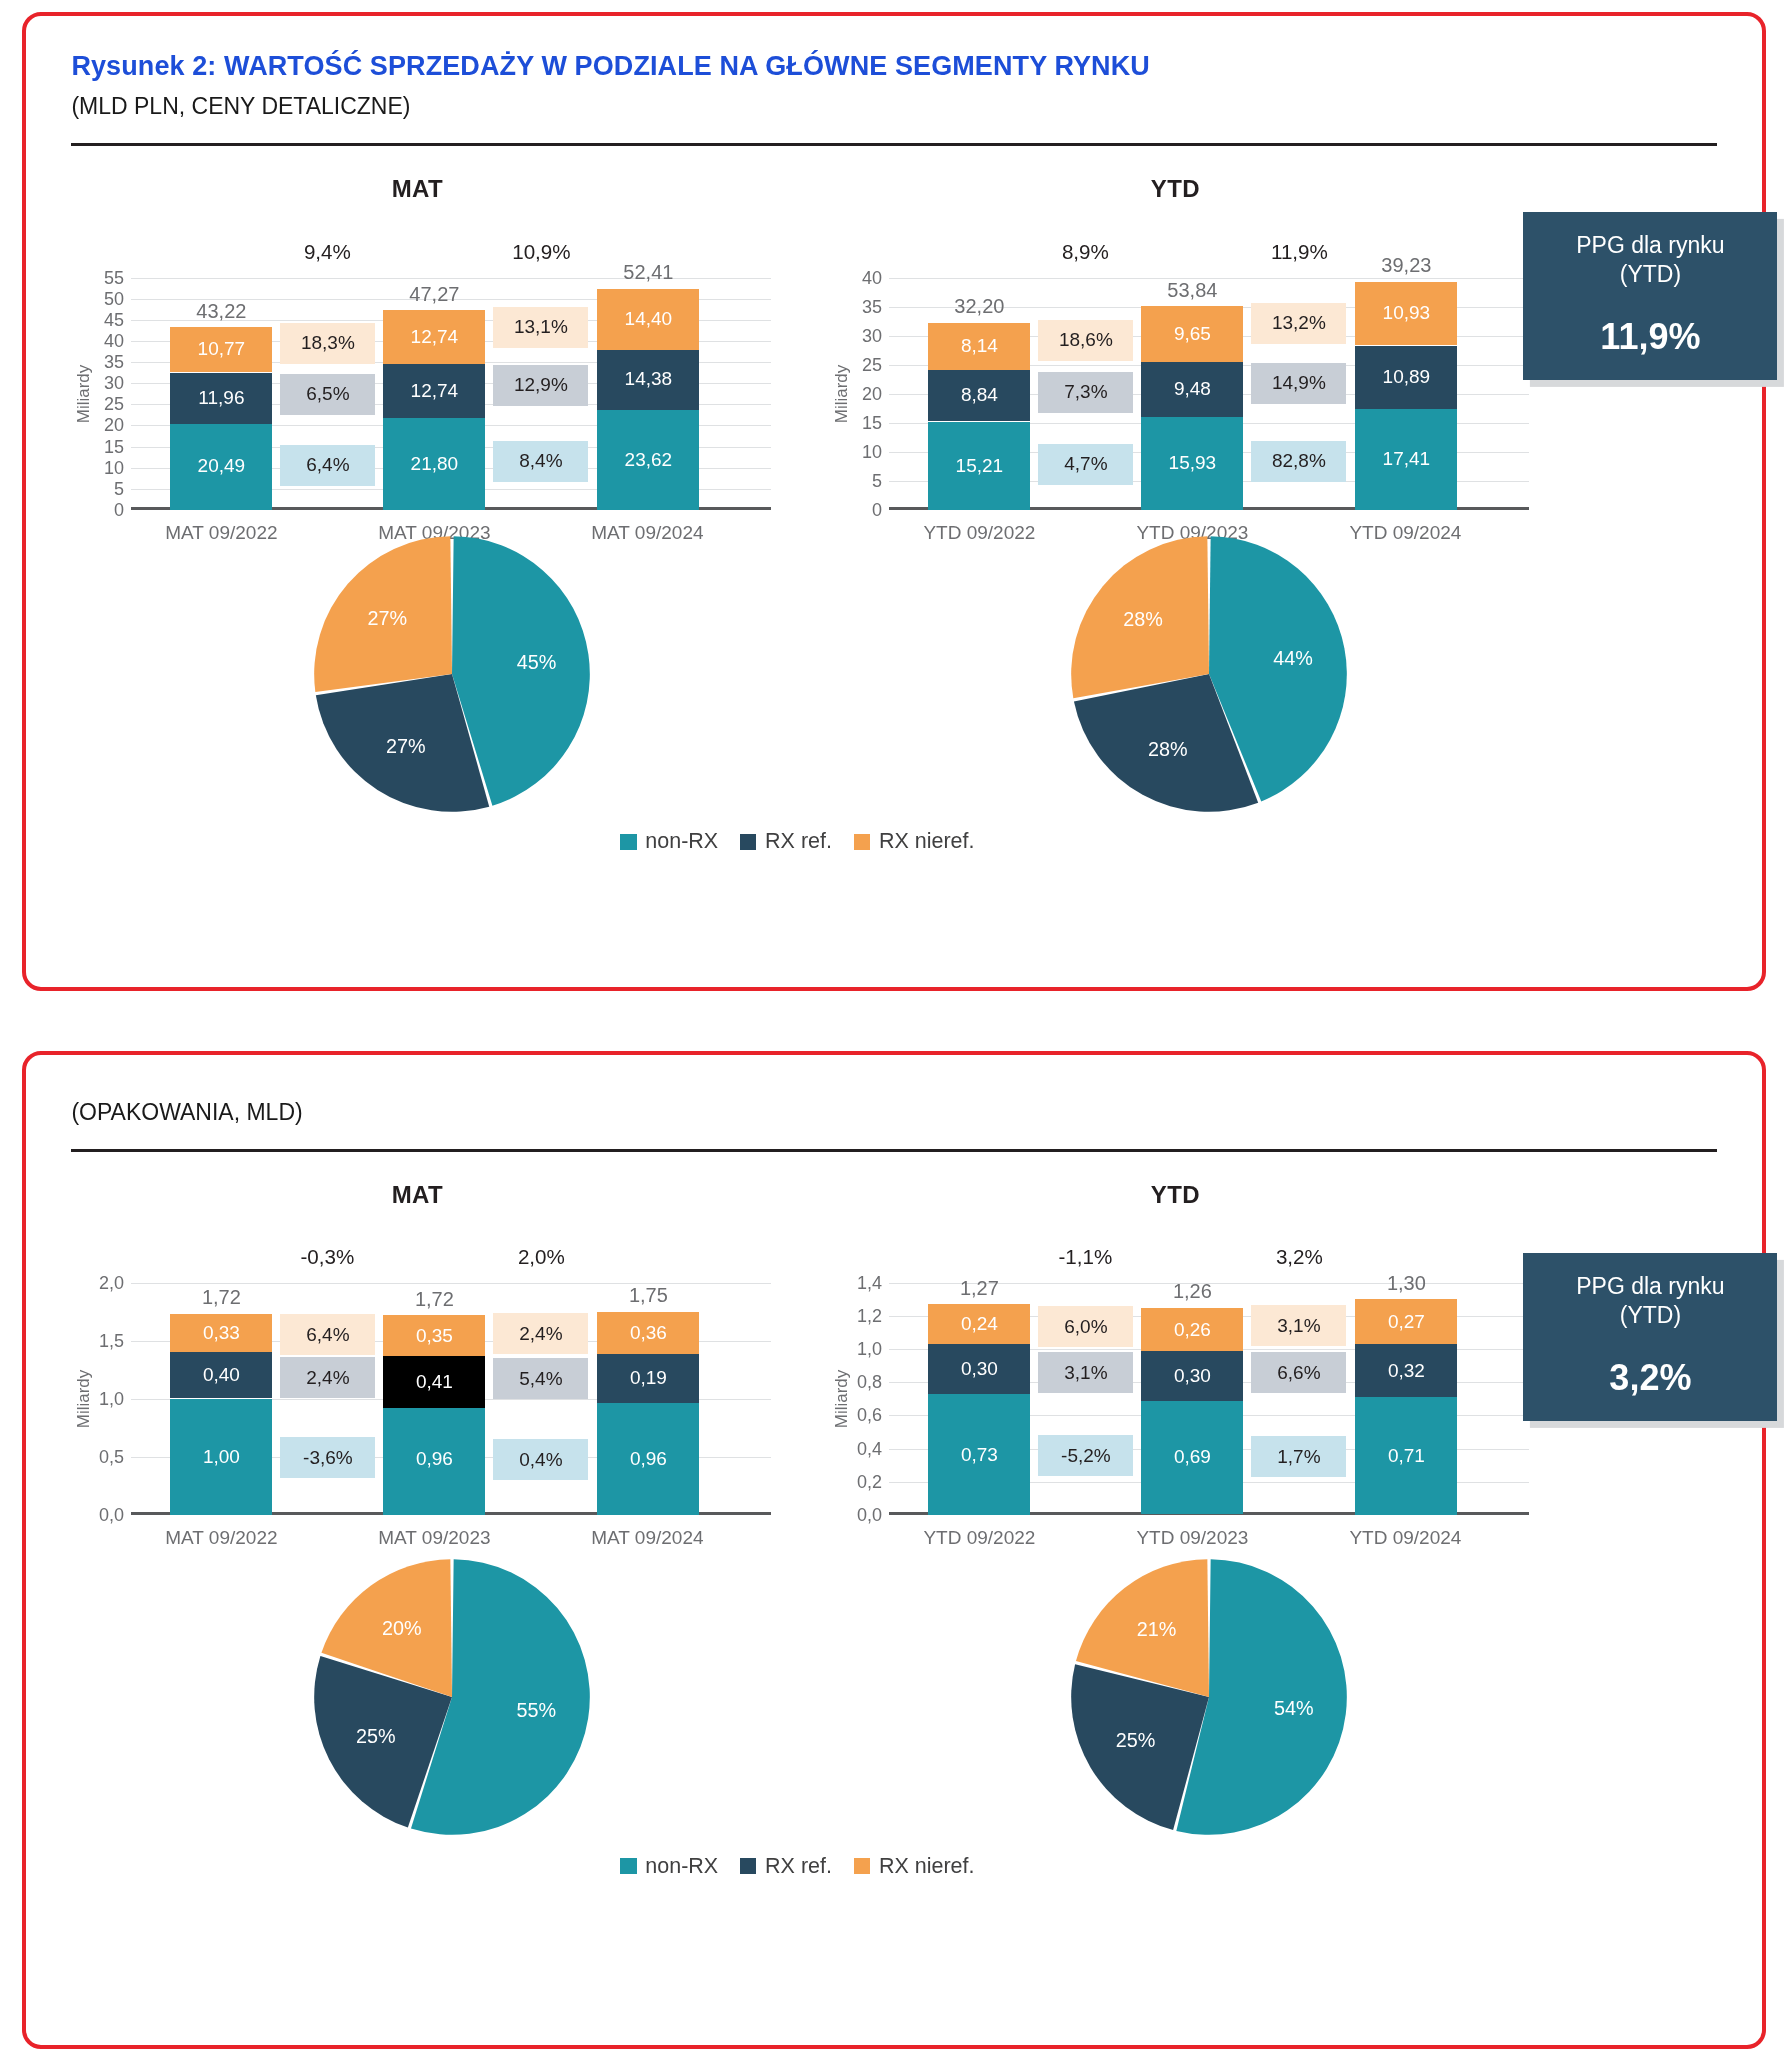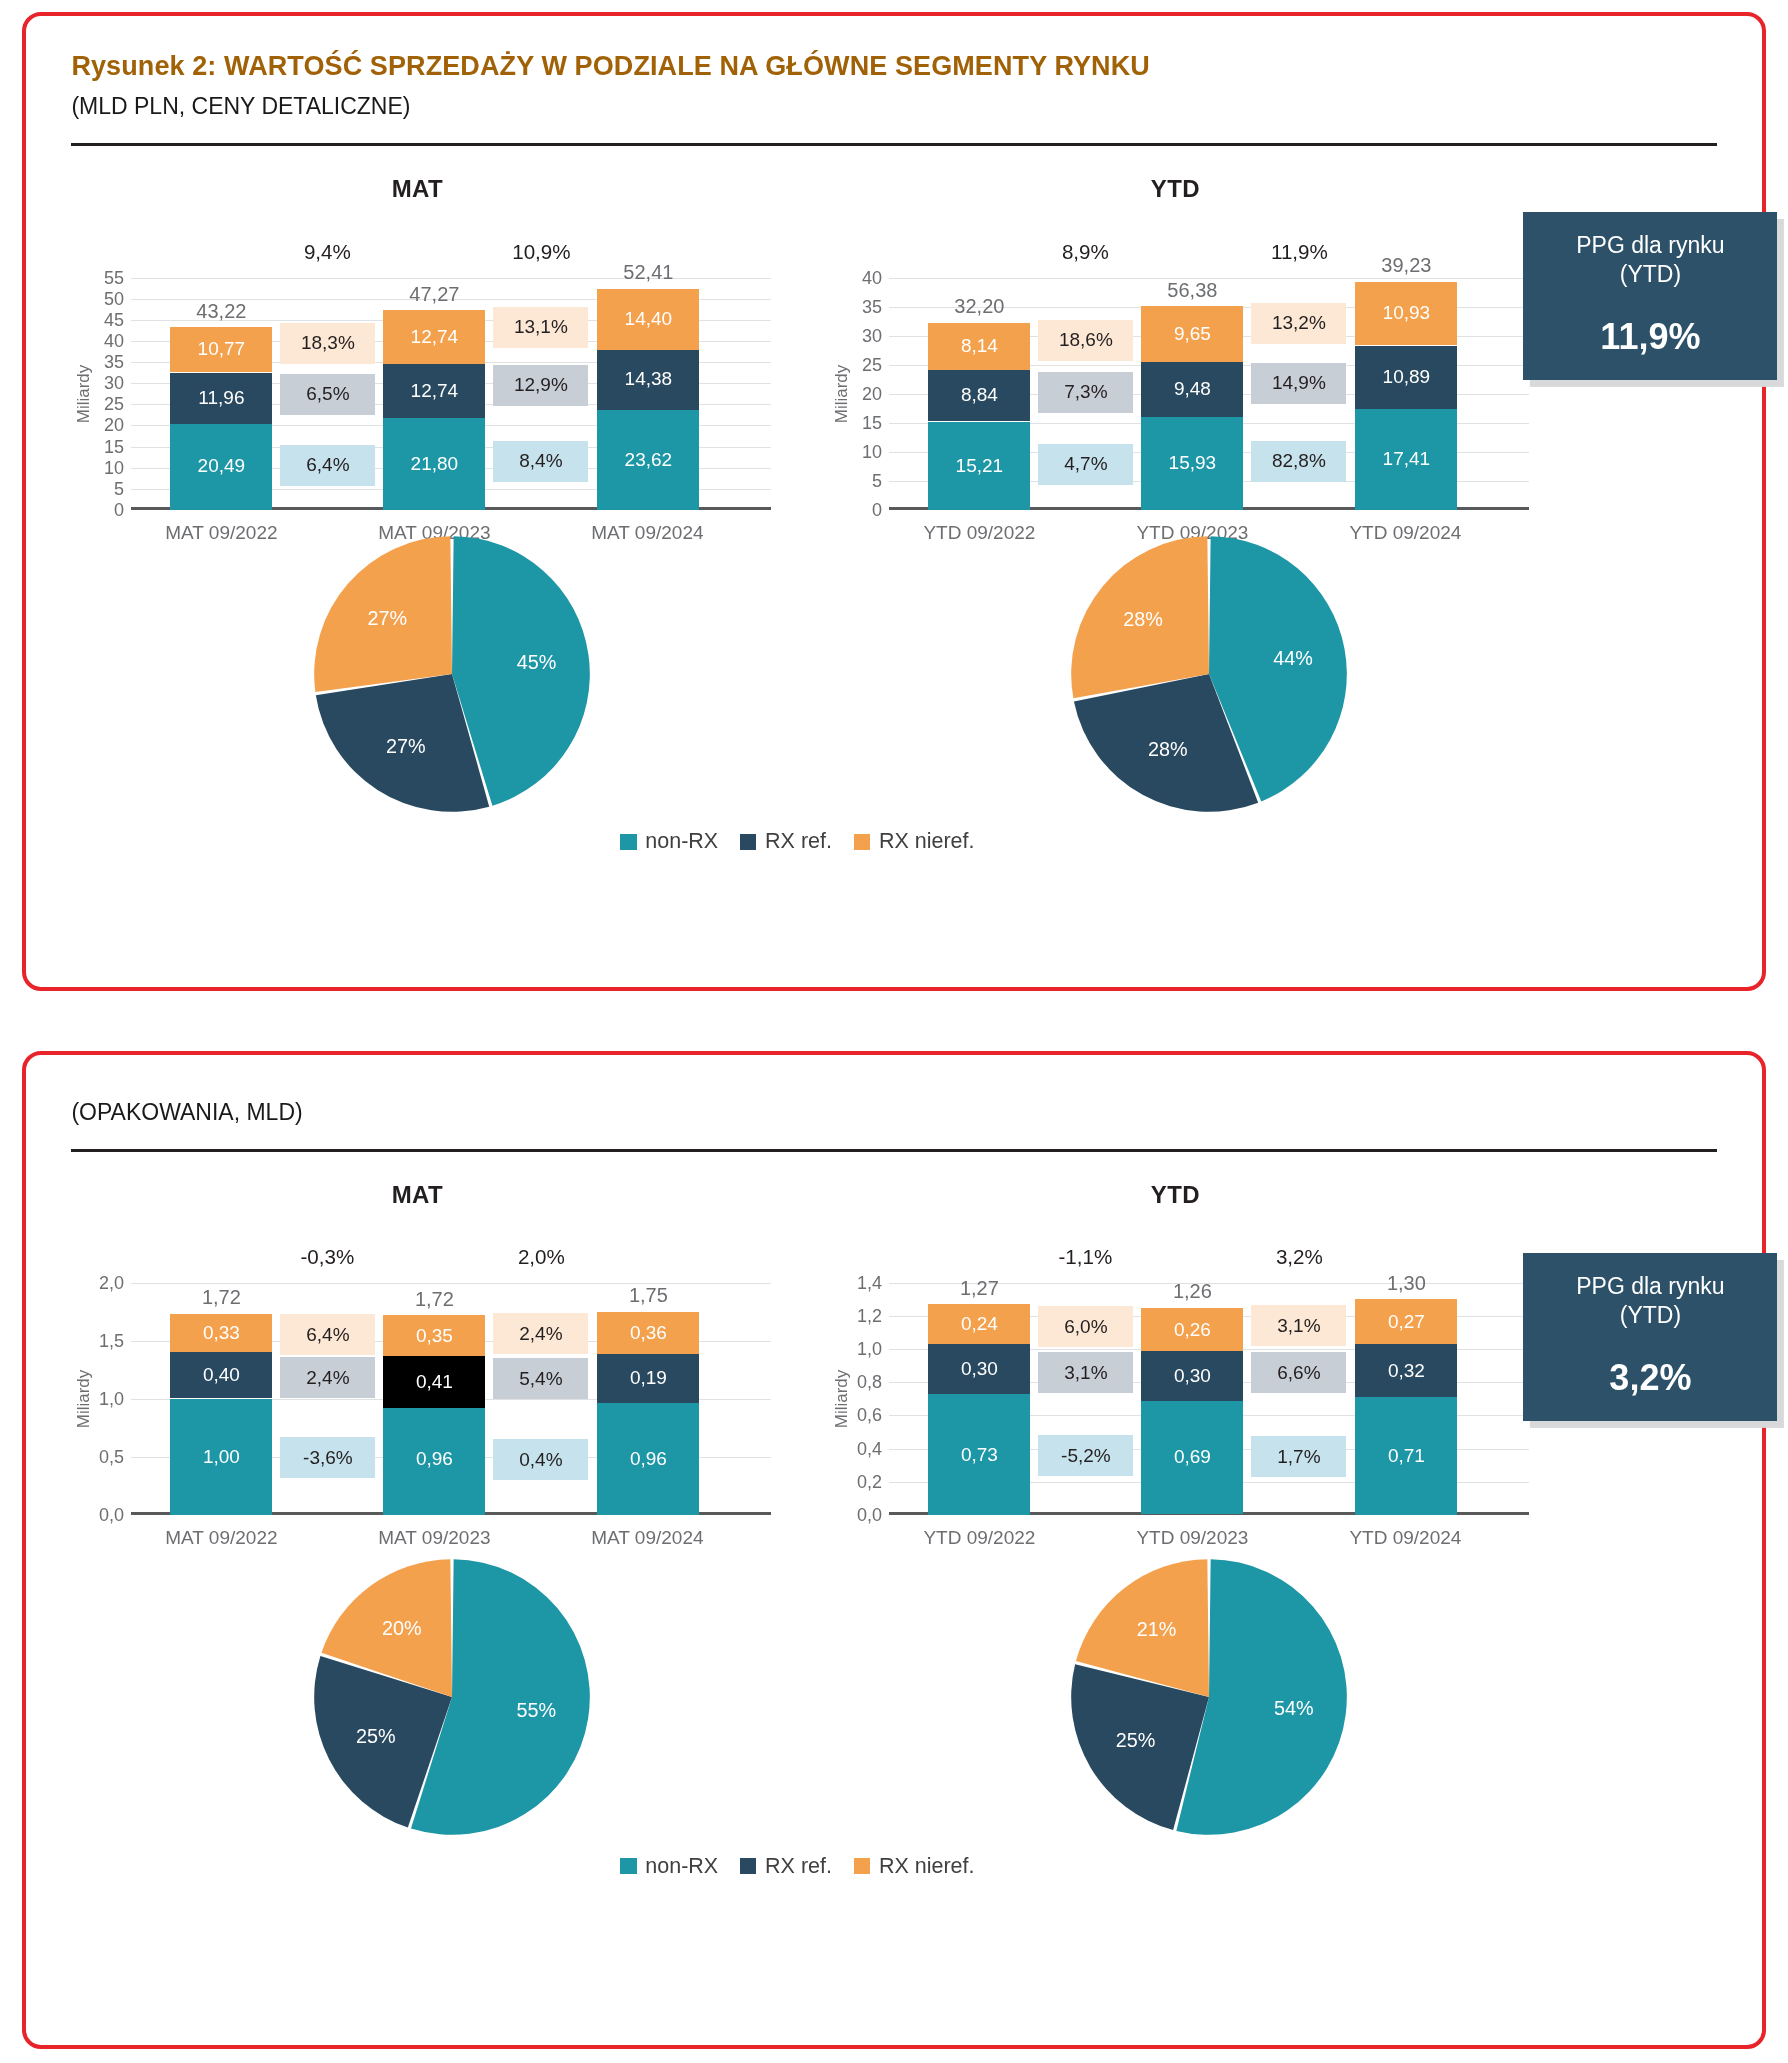"Rysunek 2: WARTOŚĆ SPRZEDAŻY W" .fig-title { color: #a16207 -> #1d4ed8 }
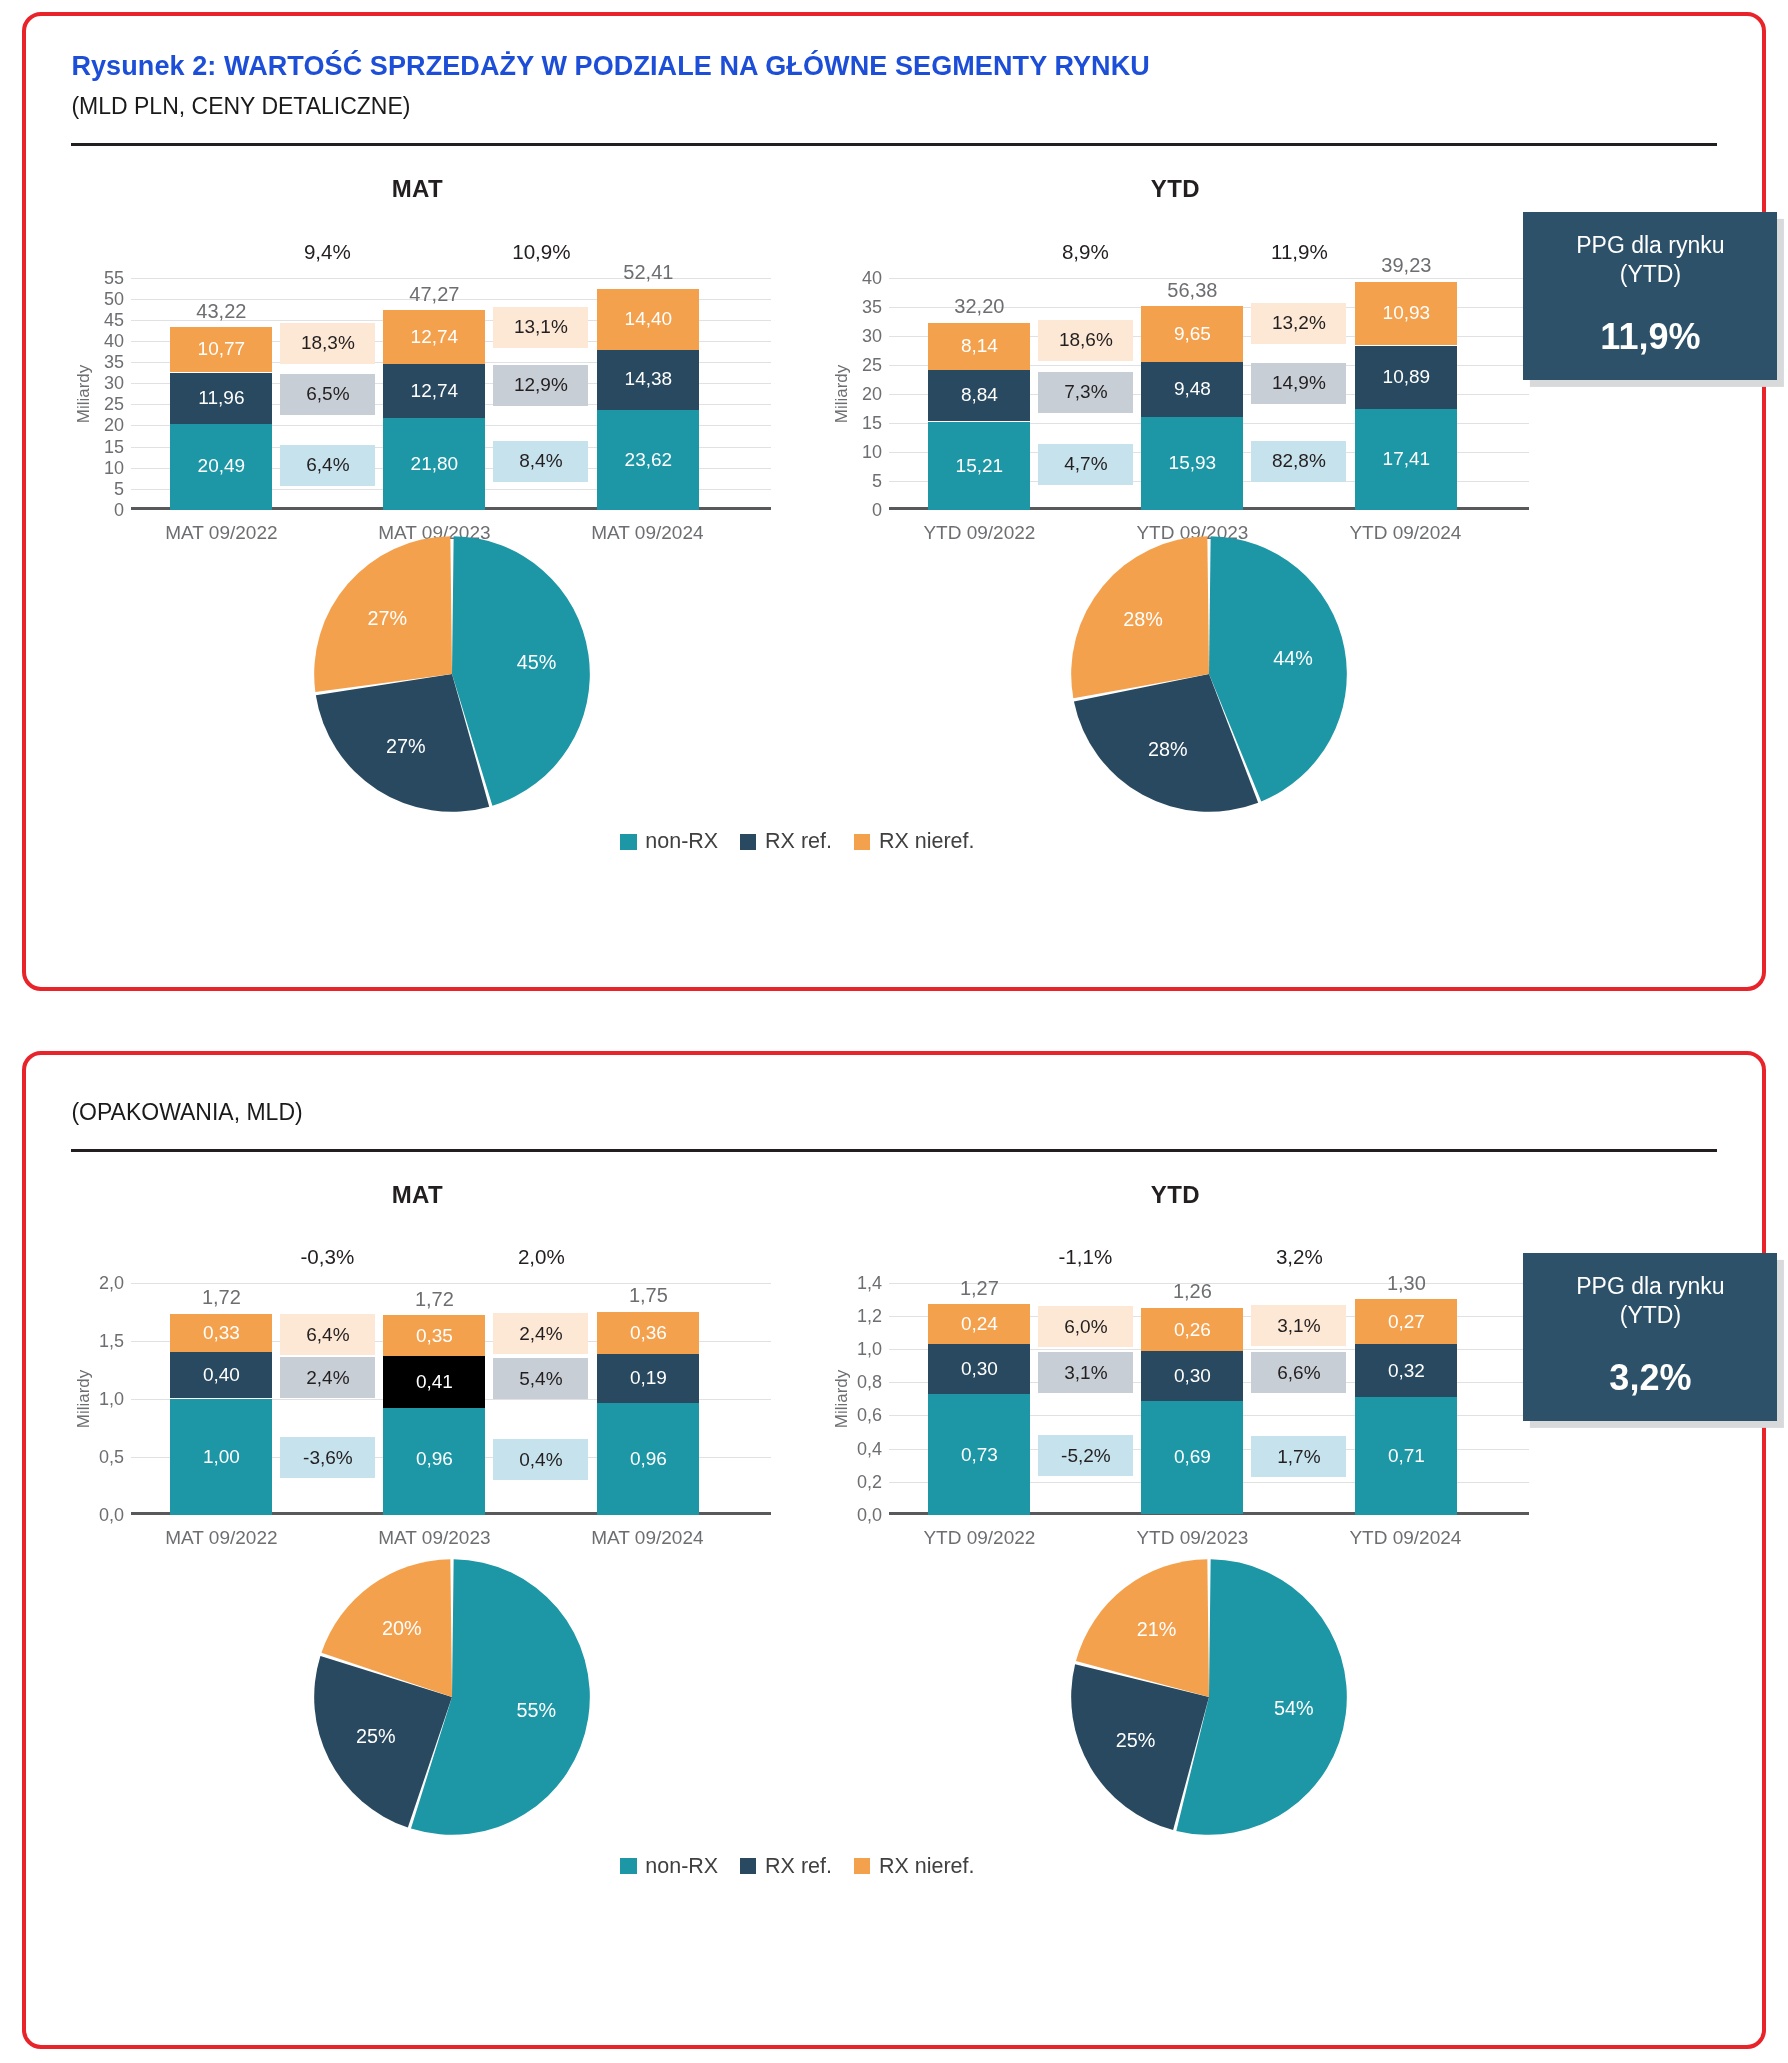"56,38" div.bar-total { text: 56,38 -> 53,84 }
